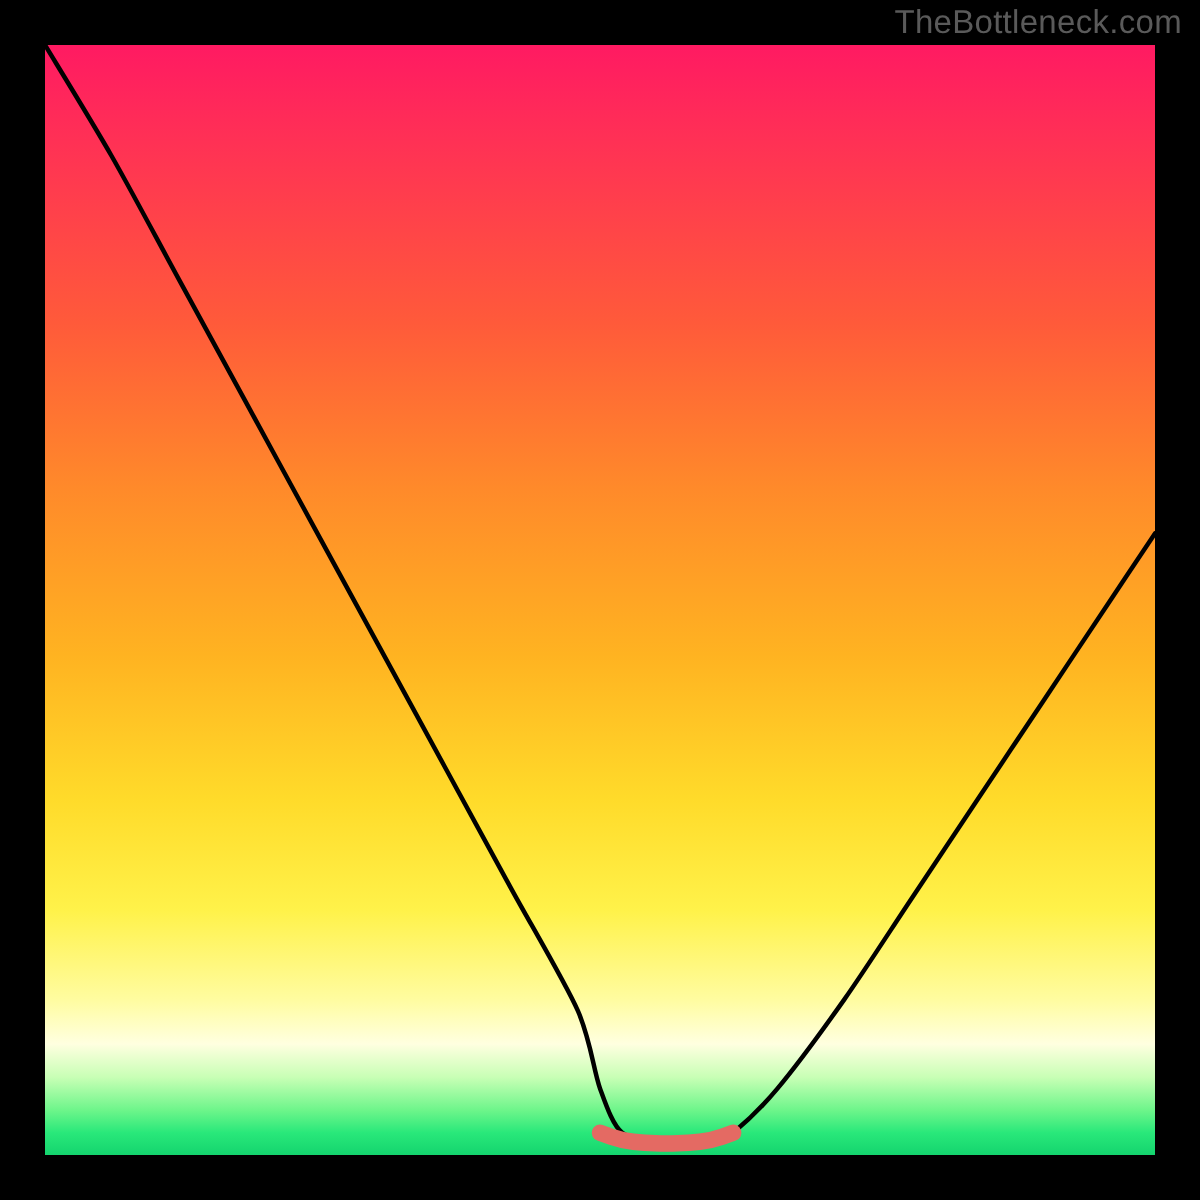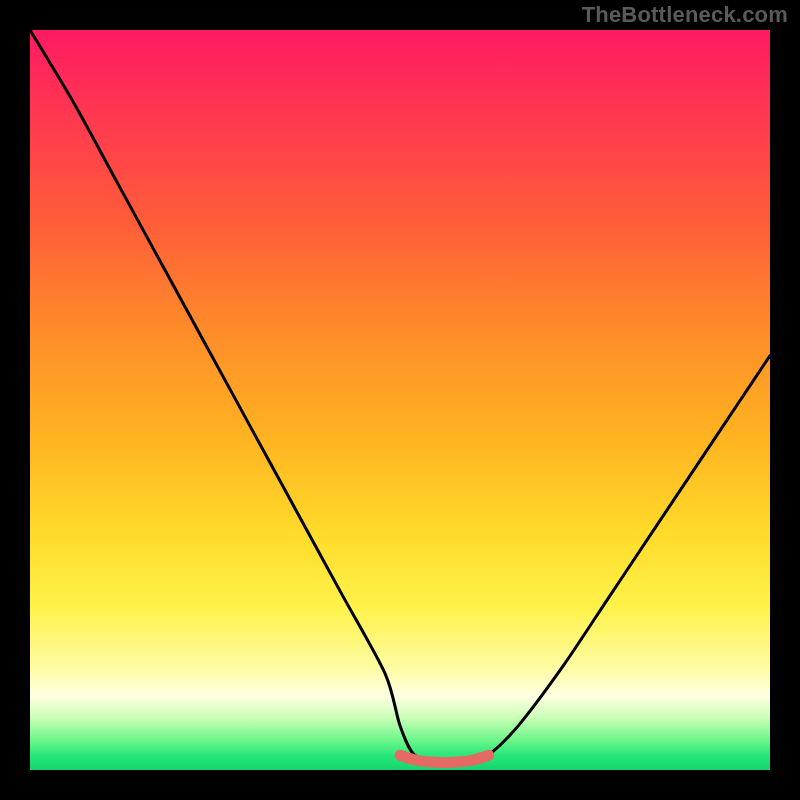"TheBottleneck.com" .watermark { font-weight: 700 -> 400 }
